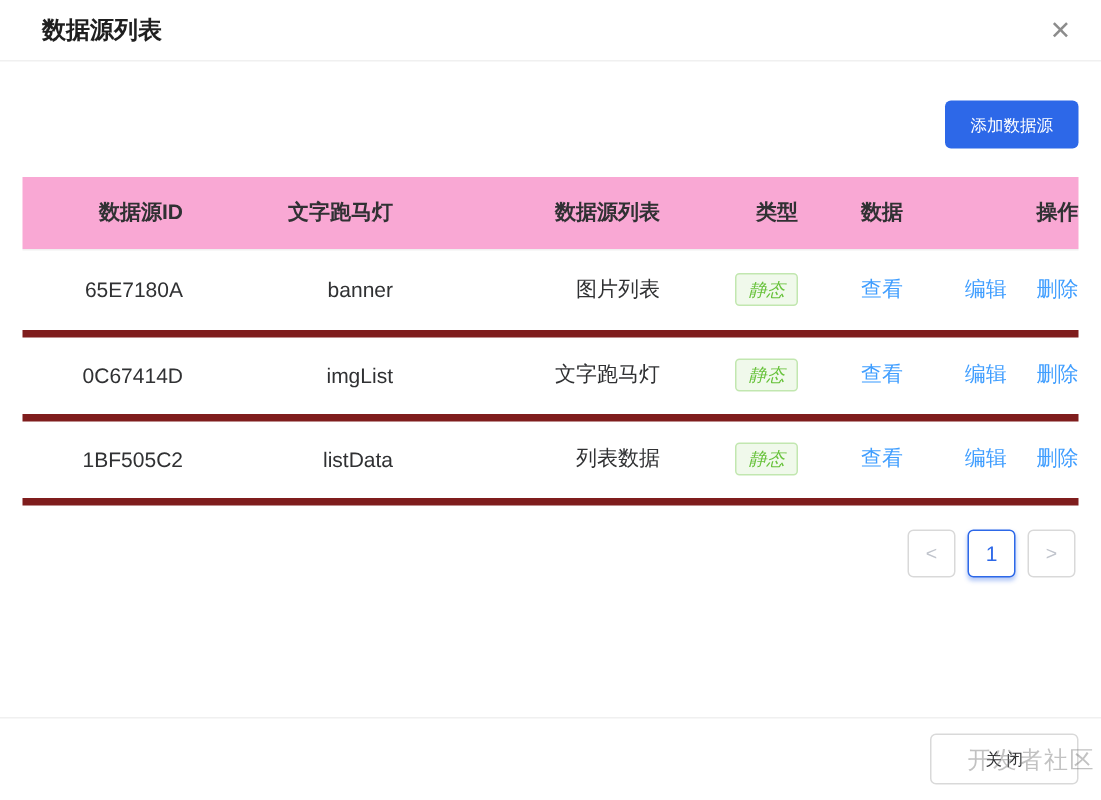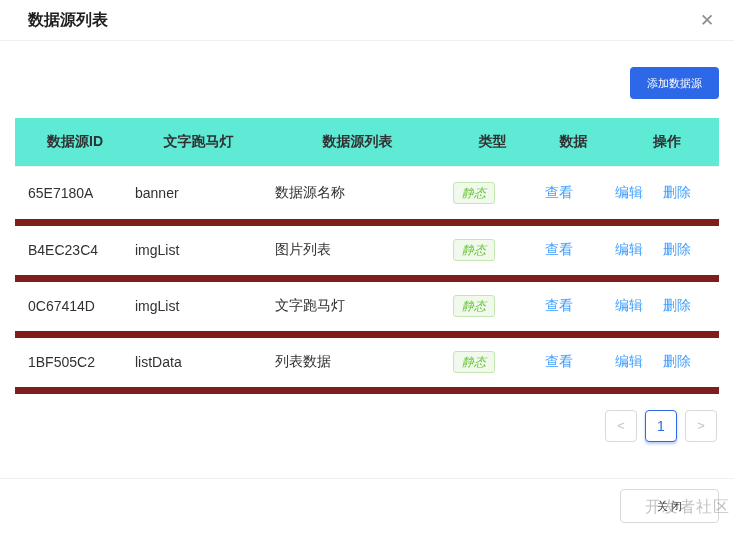"数据源ID" thead th { background: #5eead4 -> #f9a8d4; text-align: center -> right }
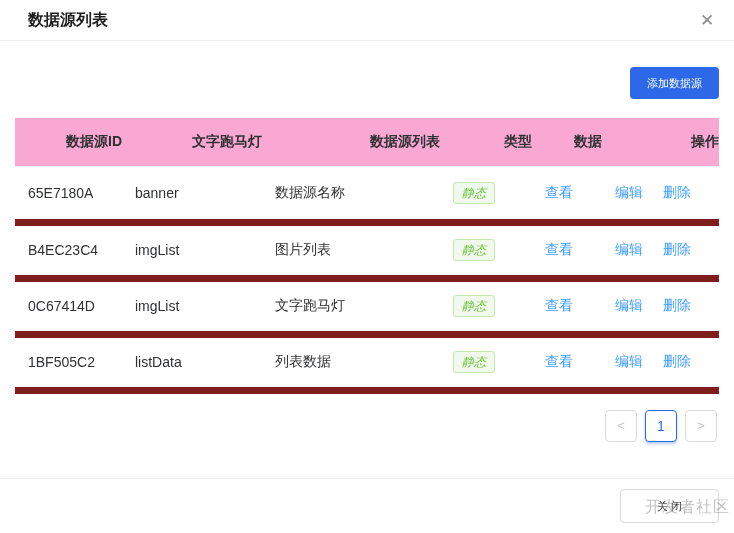"65E7180A" tbody td { border-bottom: 7px solid #7f1d1d -> 5px solid #7f1d1d; text-align: none -> right }
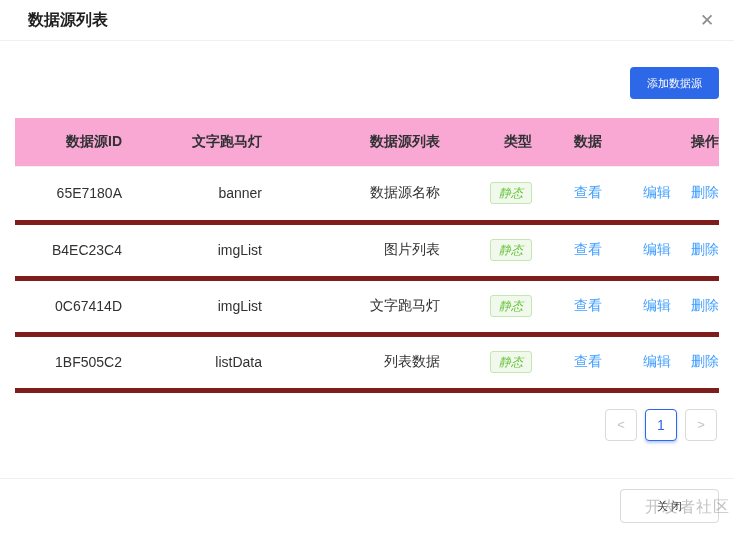"数据源名称" td { text: 数据源名称 -> 图片列表 }
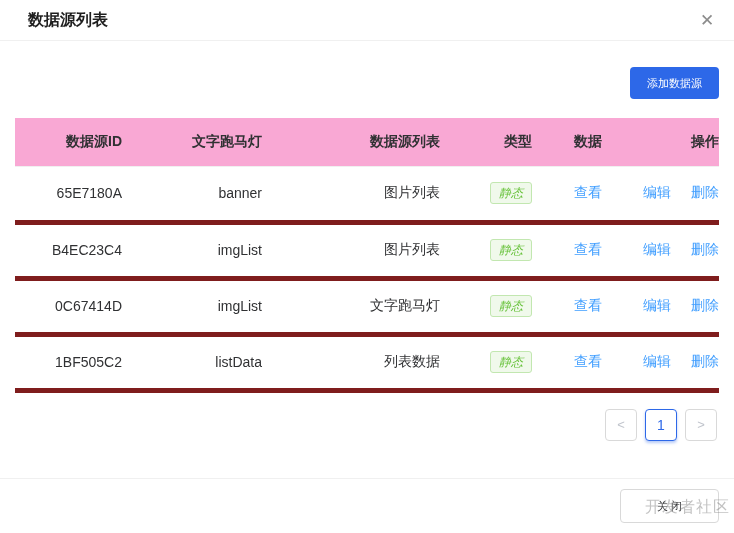"B4EC23C4" tr { html: <tr> <td>B4EC23C4</td> <td>imgList</td> <td>图片列表</td> <td><span>静态</span></td> <td><a>查看</a></td> <td> <a>编辑</a> <a>删除</a> </td> </tr> -> none }
